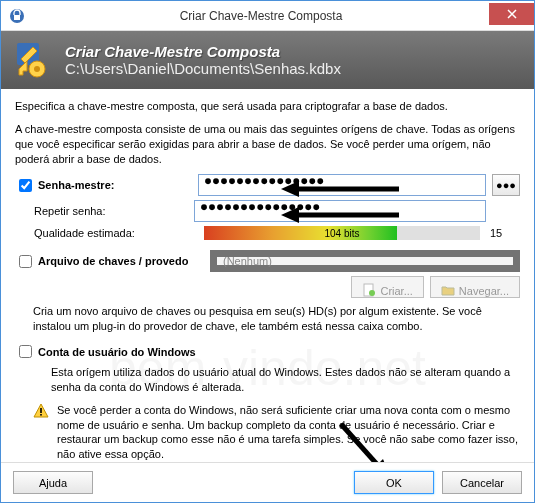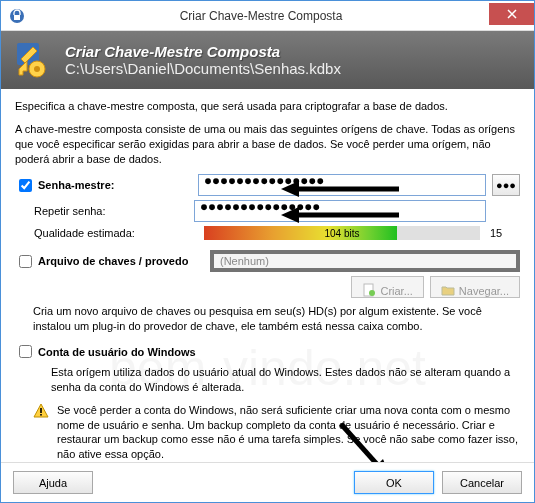"(Nenhum)" .combo { border: 4px solid #737373 -> 7px solid #737373 }
